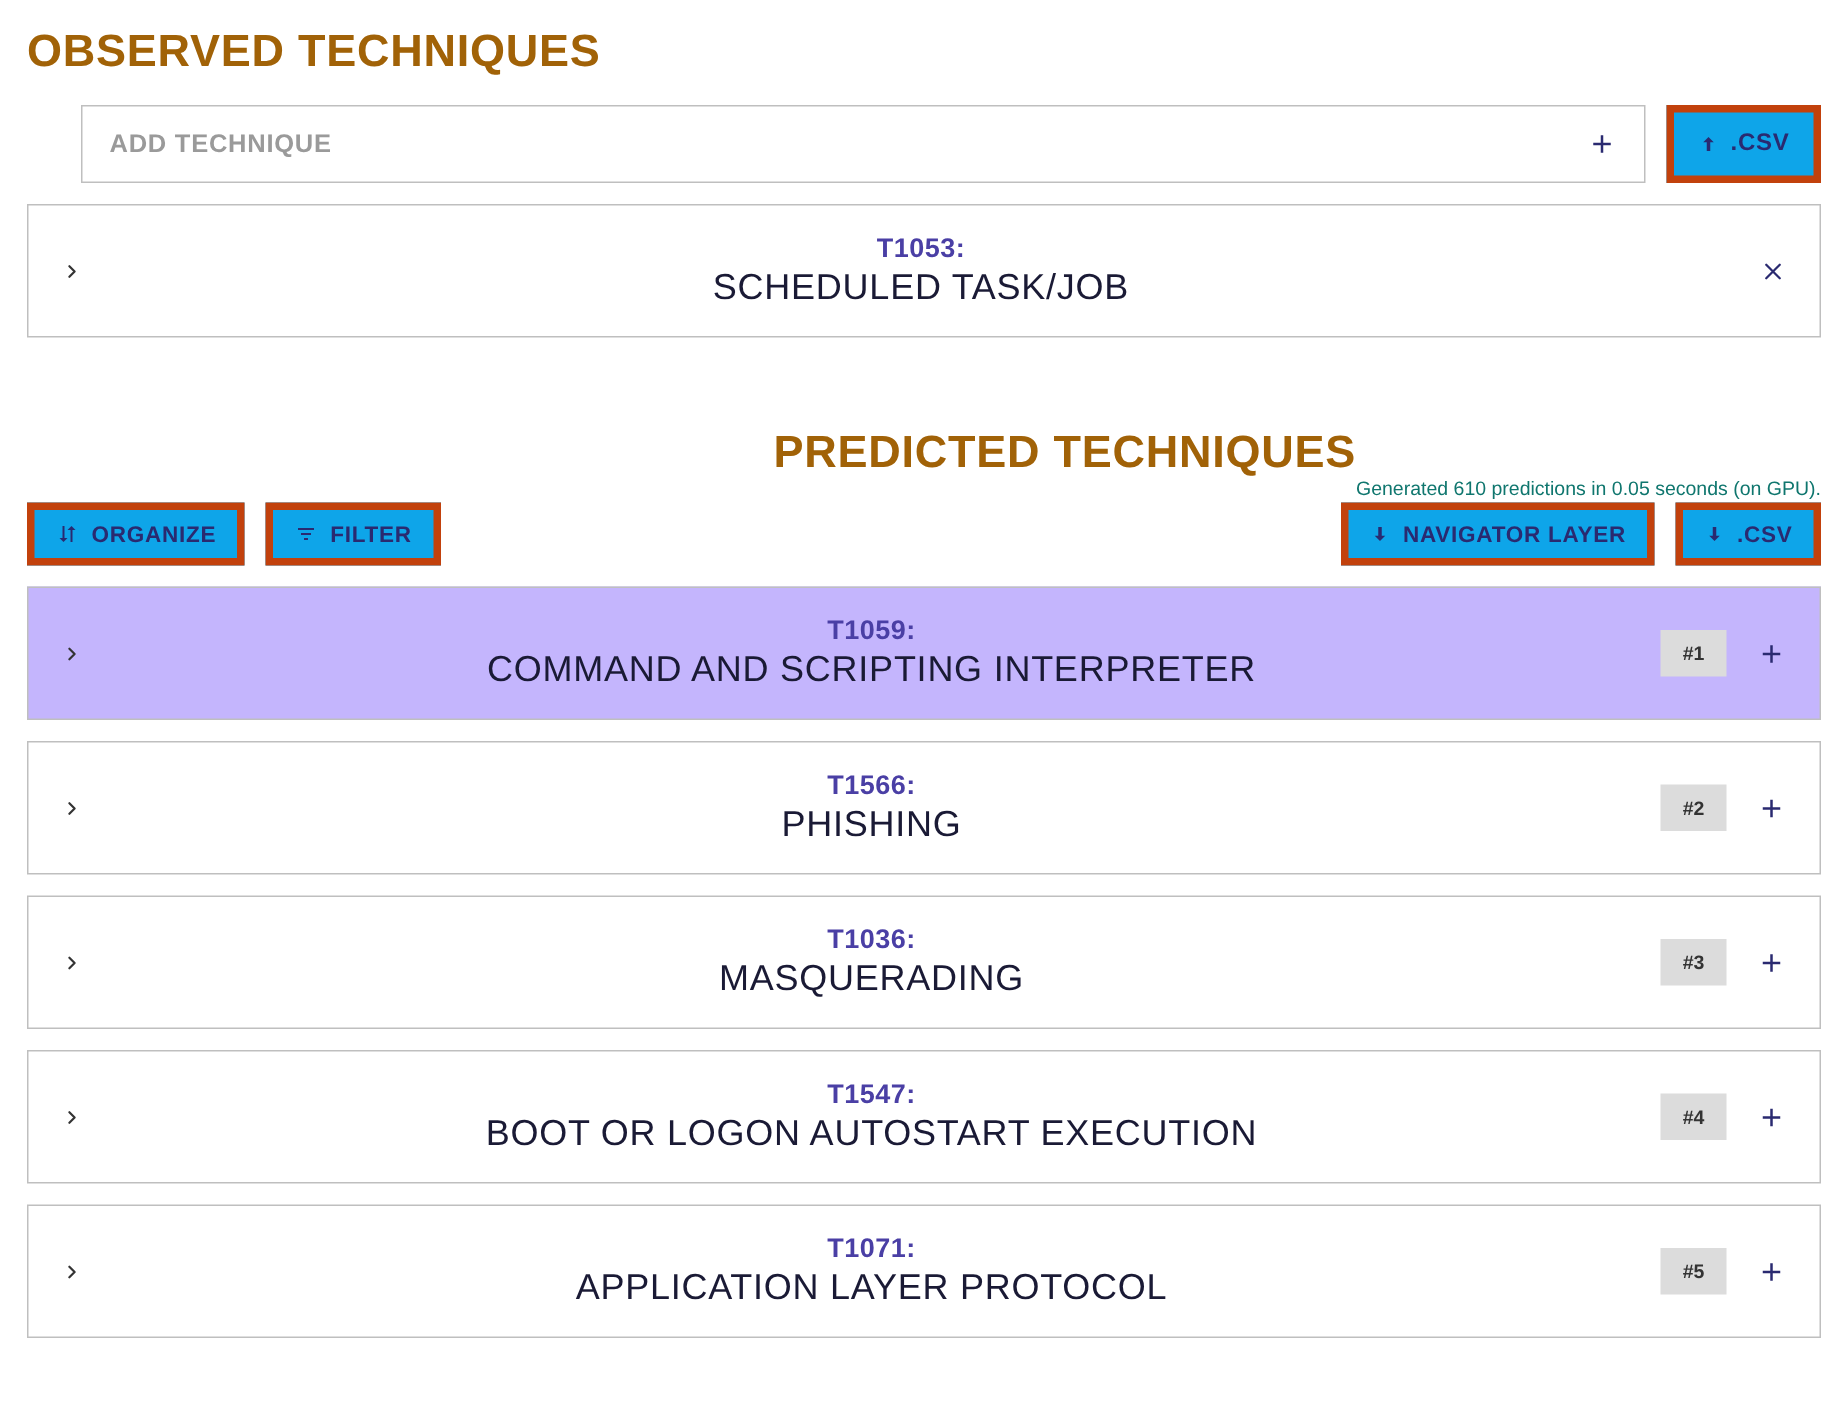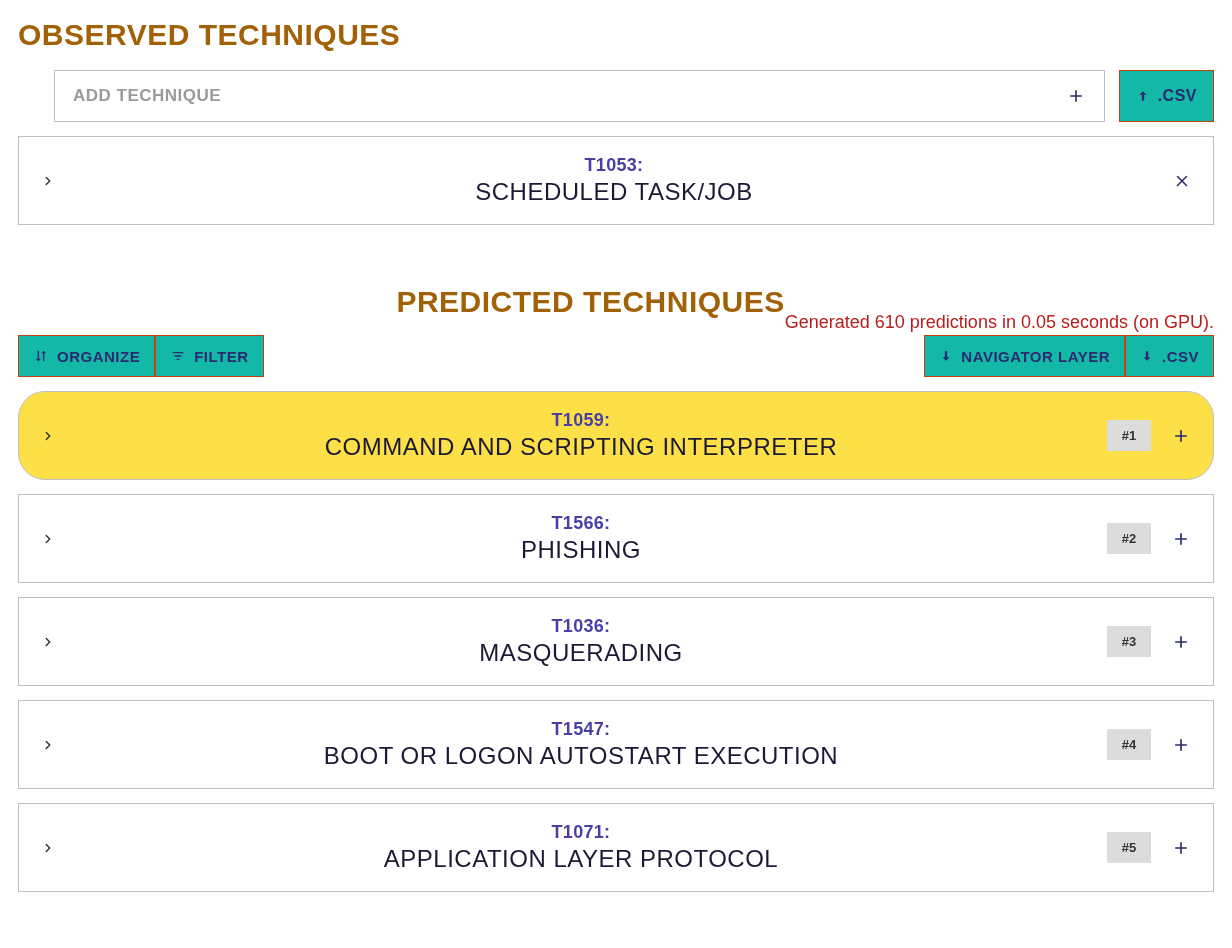".CSV" .btn { background: #14b8a6 -> #0ea5e9; border: 1px solid #c2410c -> 5px solid #c2410c }
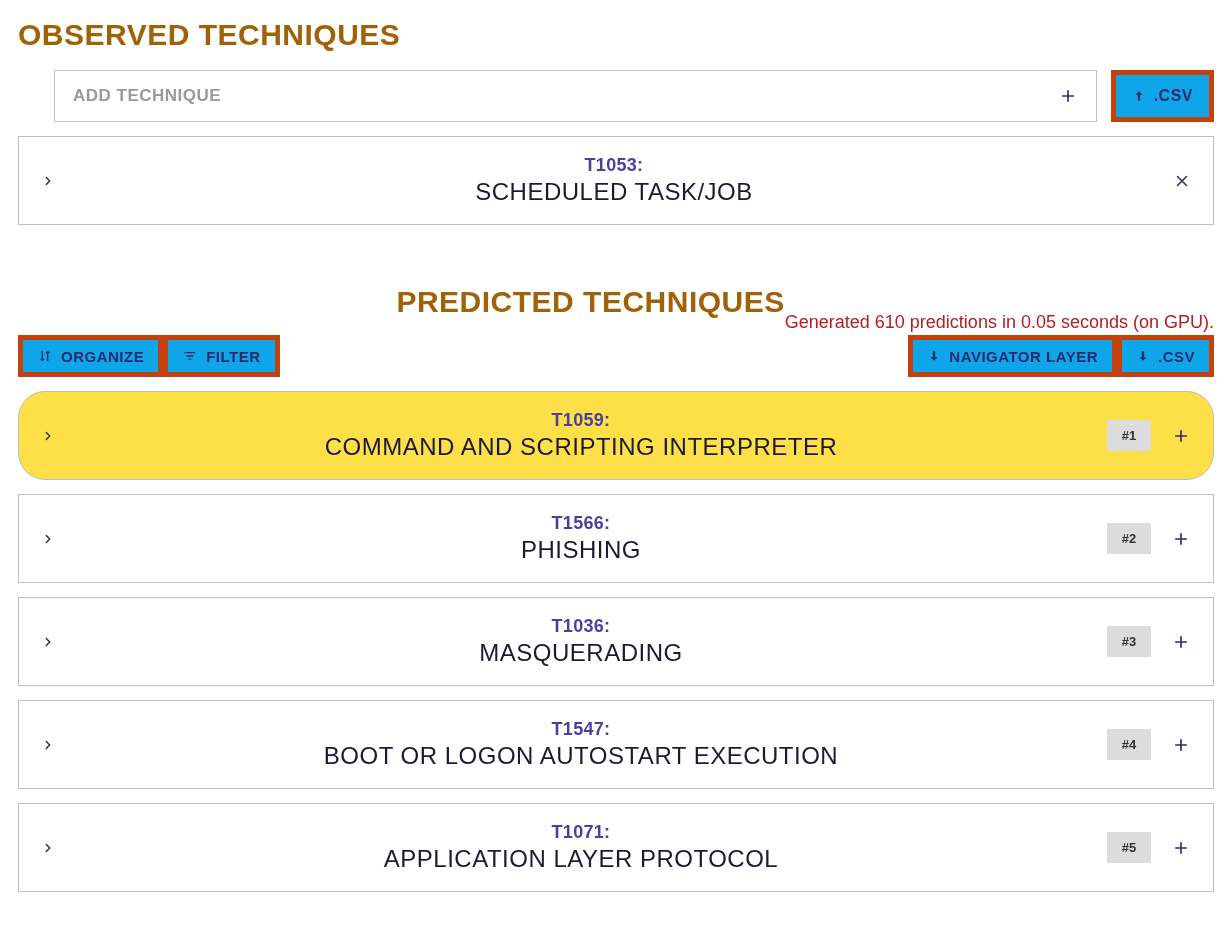"Generated 610 predictions in 0.05" .gen-text { color: #b91c1c -> #0f766e; font-size: 18px -> 13px }
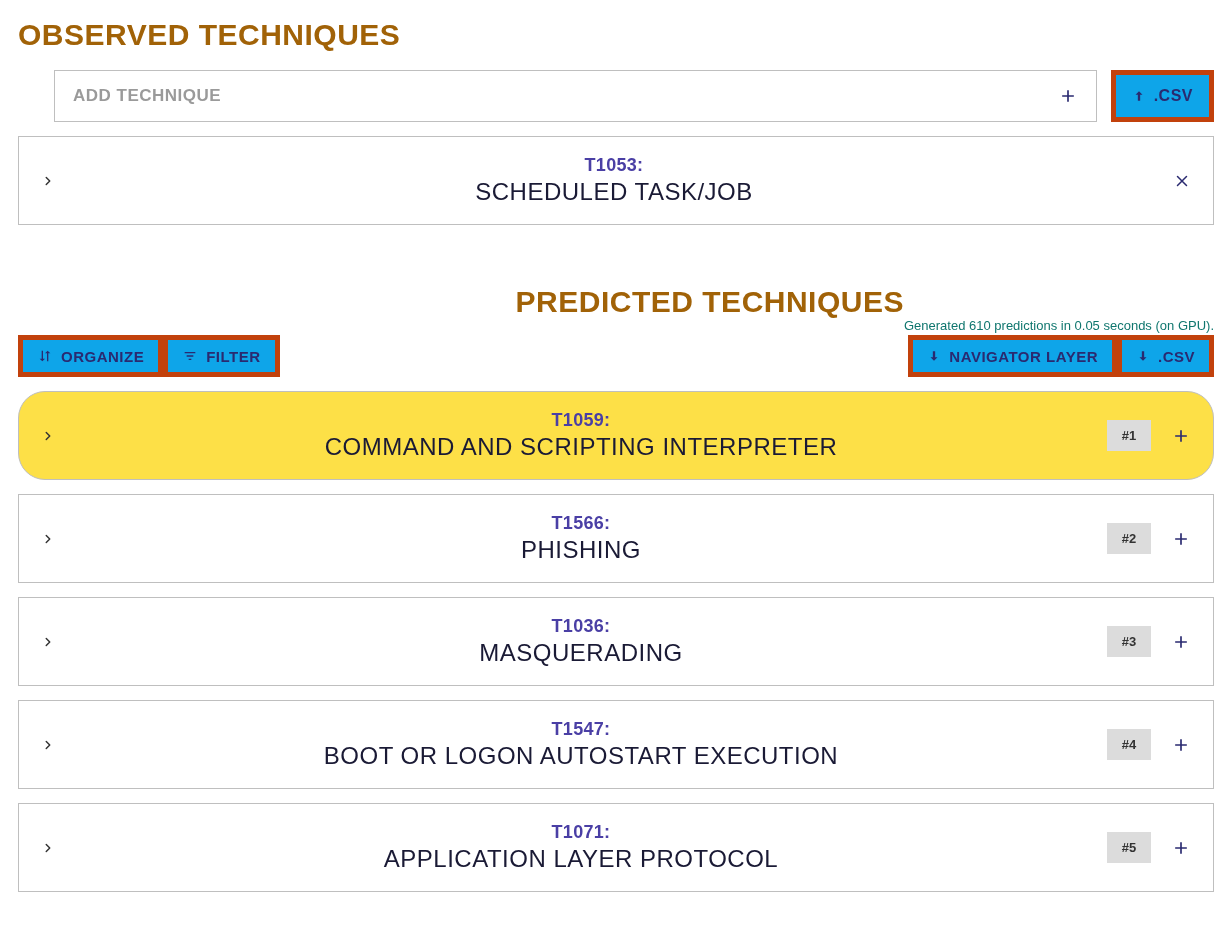"ORGANIZE" .toolbar-group { gap: none -> 14px }
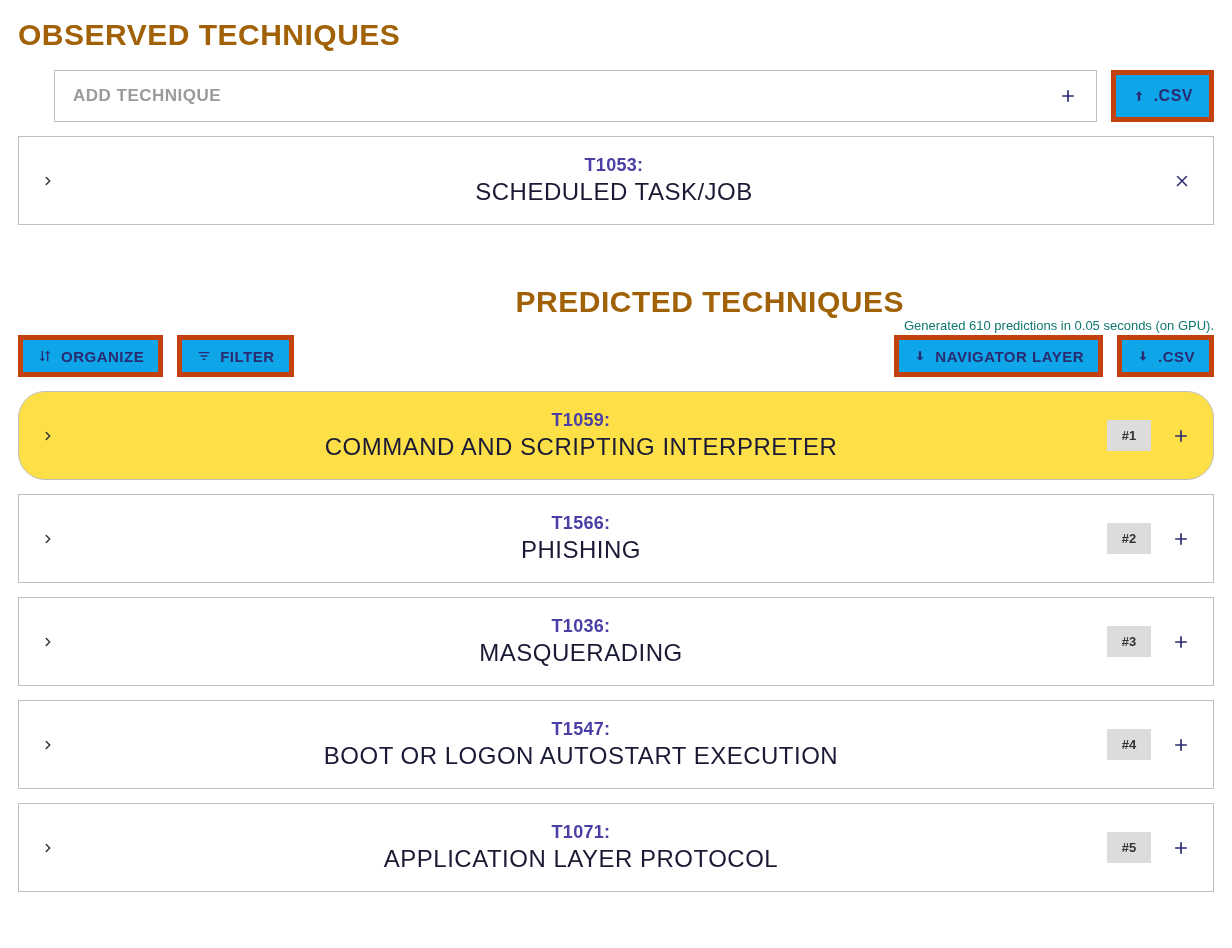"T1059:" .card.highlight { background: #fde047 -> #c4b5fd; border-radius: 27px -> none }
